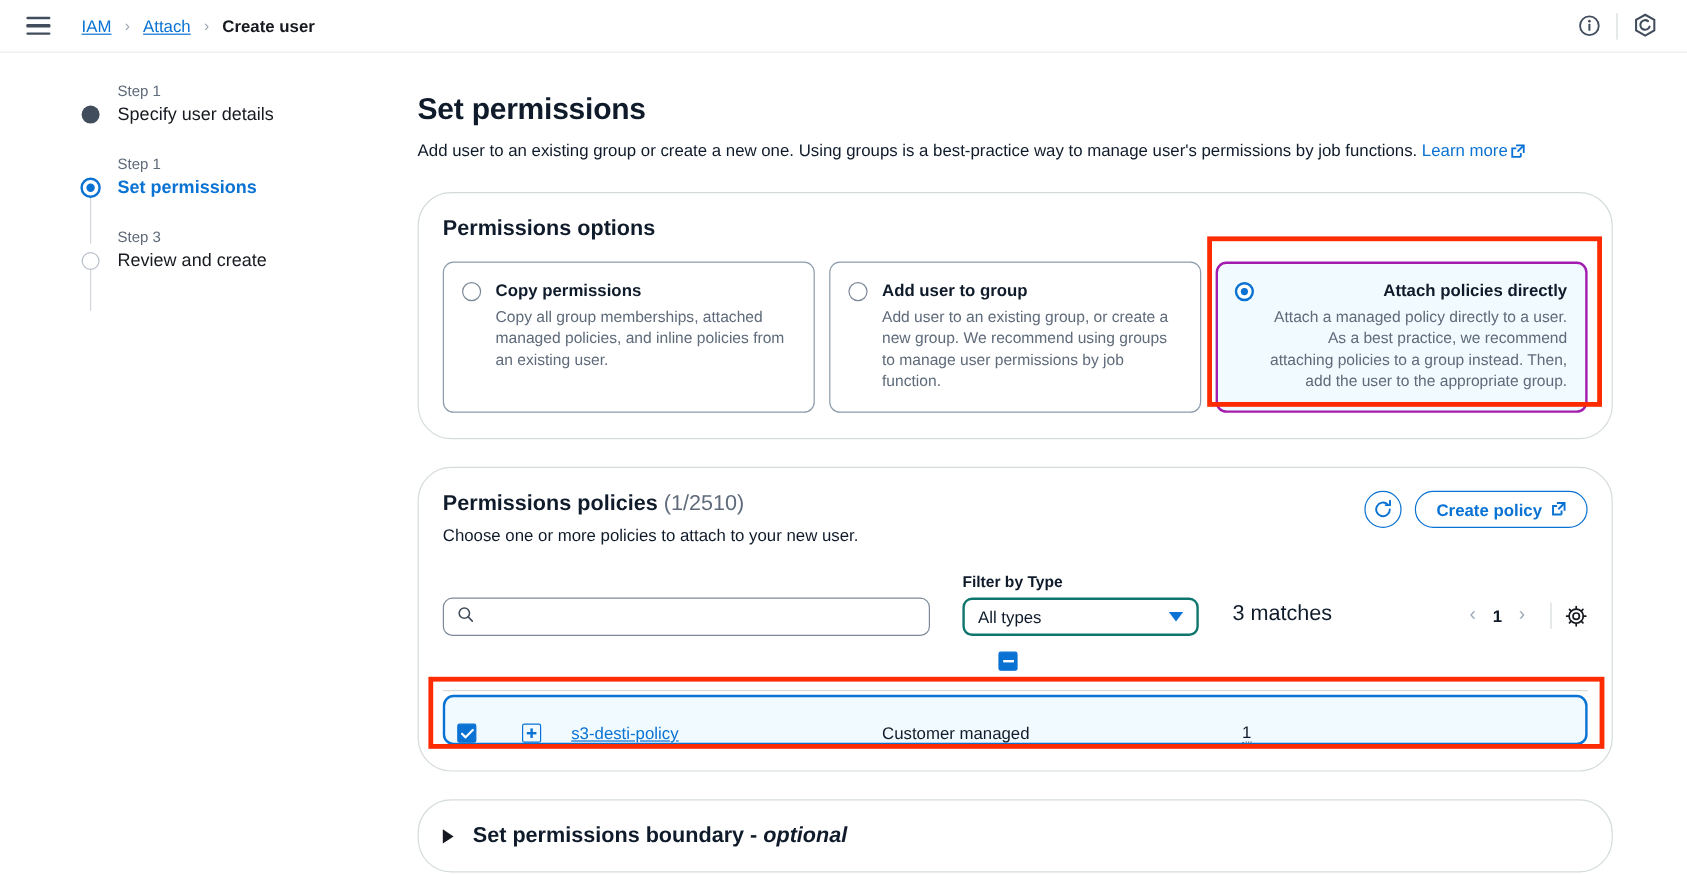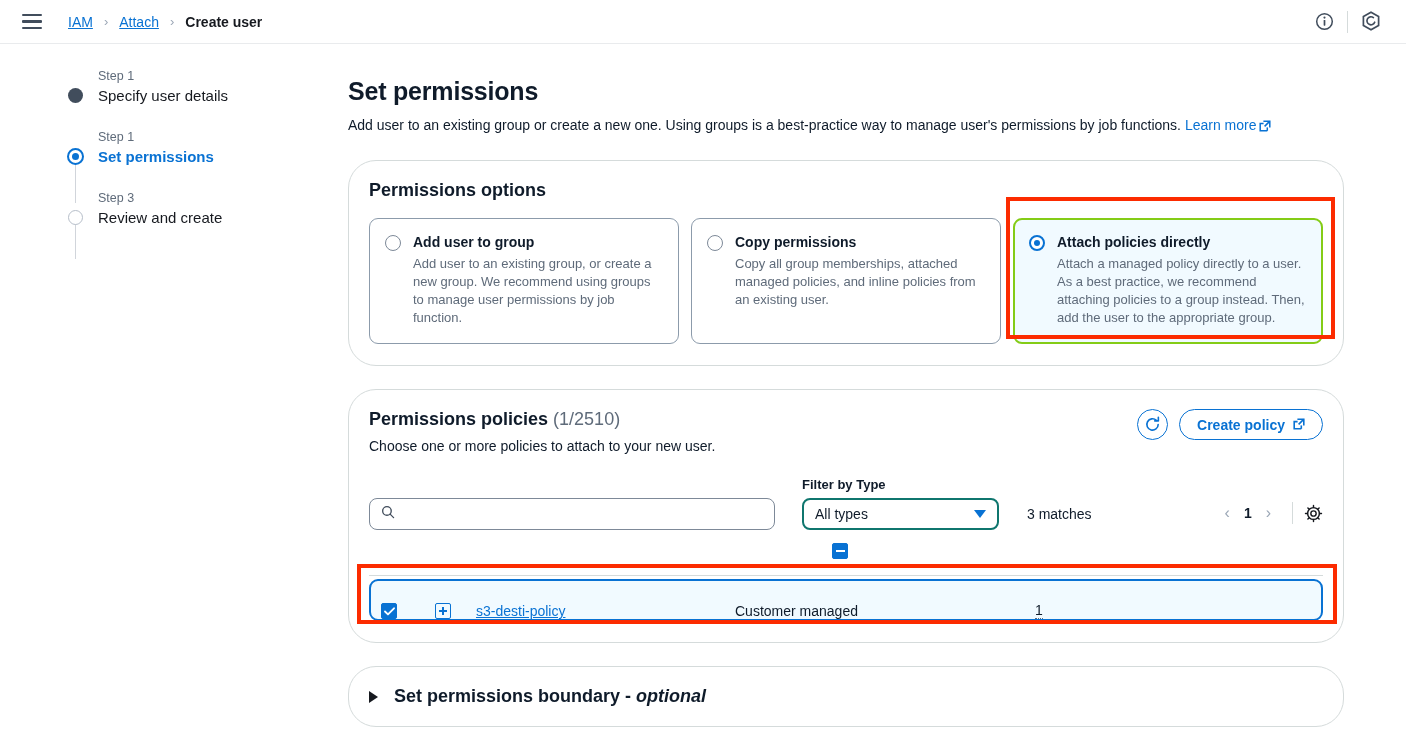"Add user to group" div.card { order: before "Copy permissions" -> after "Copy permissions" }
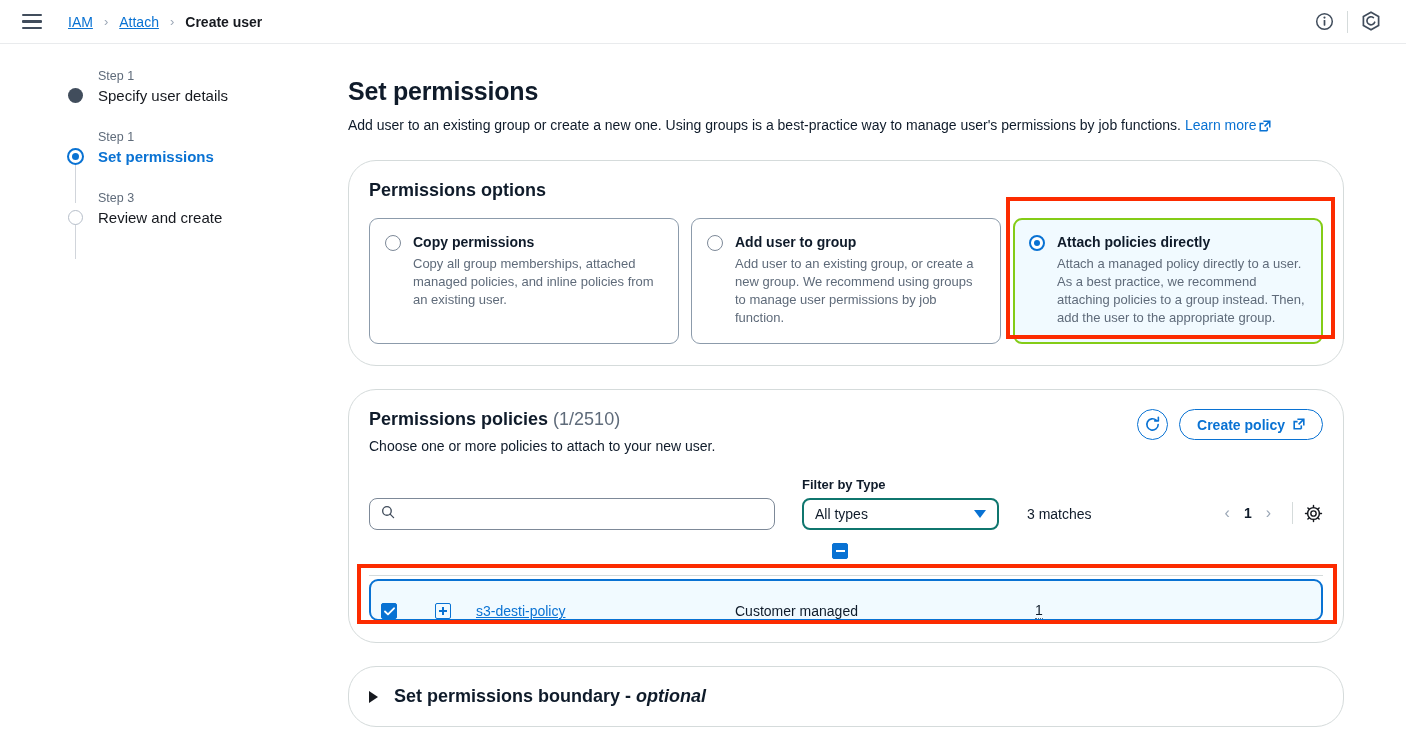"Attach policies directly" .card.selected { border: 2px solid #84cc16 -> 2px solid #a21caf; text-align: none -> right }
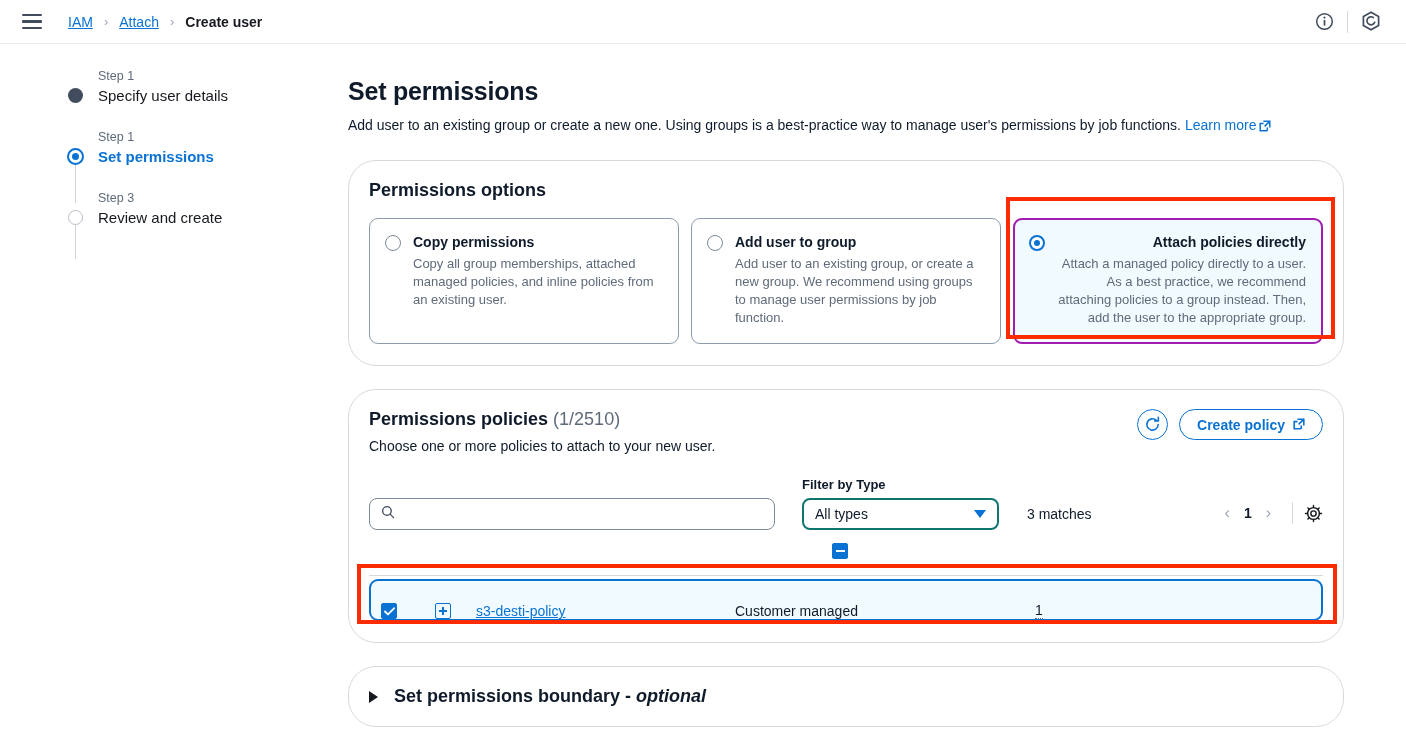"3 matches" .matches { font-size: 14px -> 18px }
